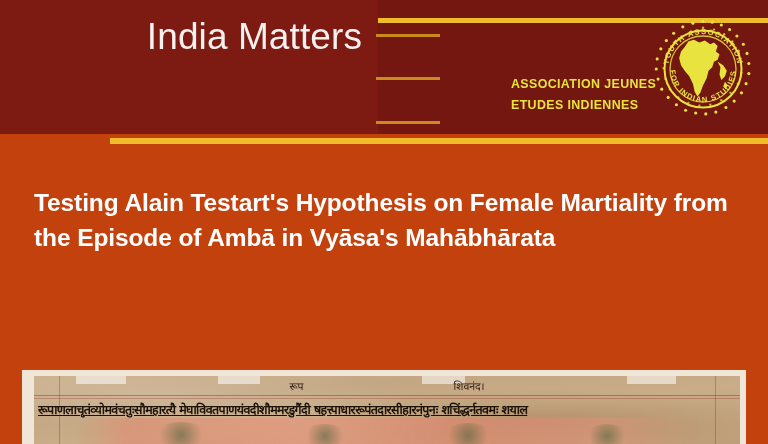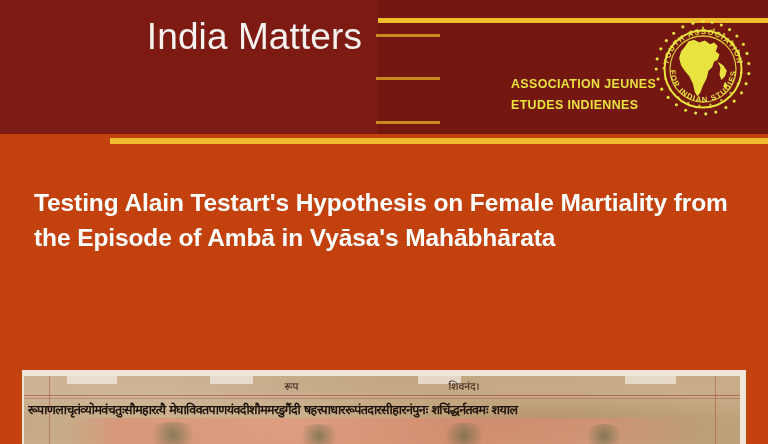"रूप" .ms-frame { padding: 6px 6px 0 2px -> 6px 6px 0 12px }
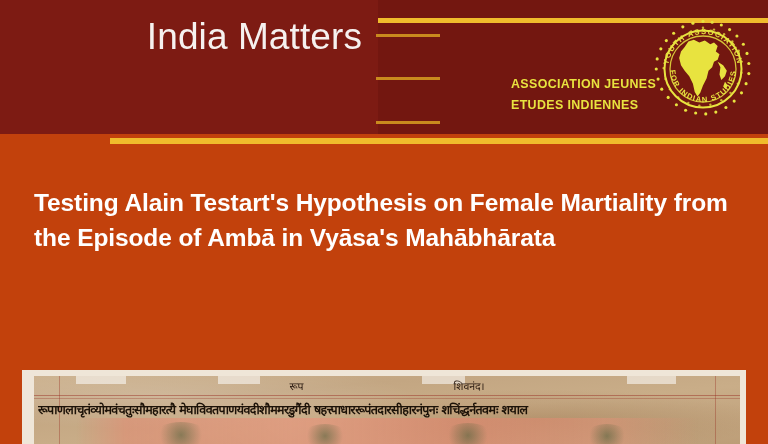"रूपाणलाचृतंव्योमवंचतुःसौमहारत्यै" .ms-text-line { text-decoration: none -> underline }
